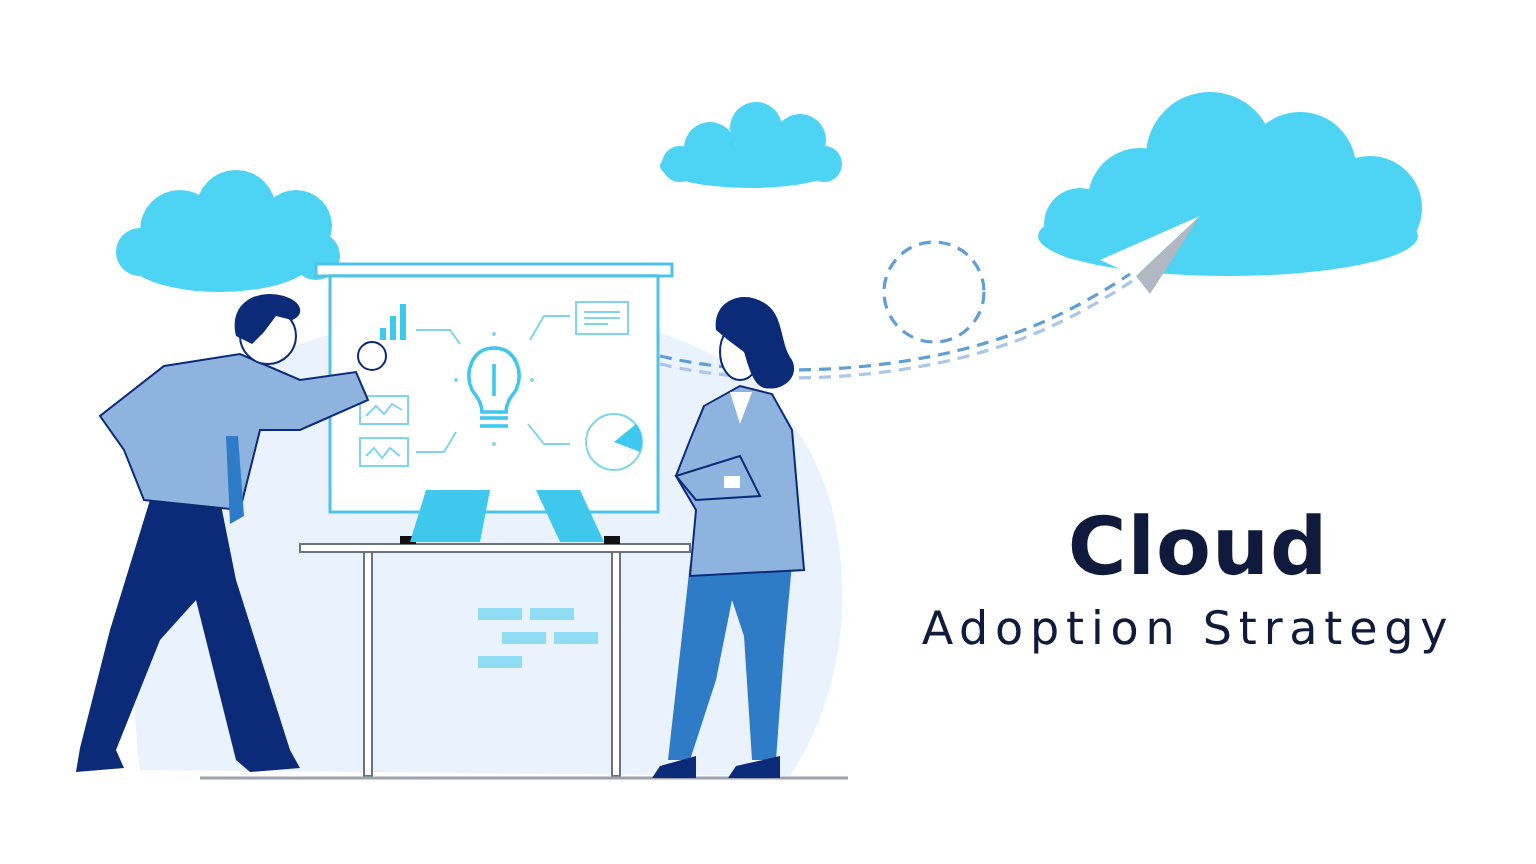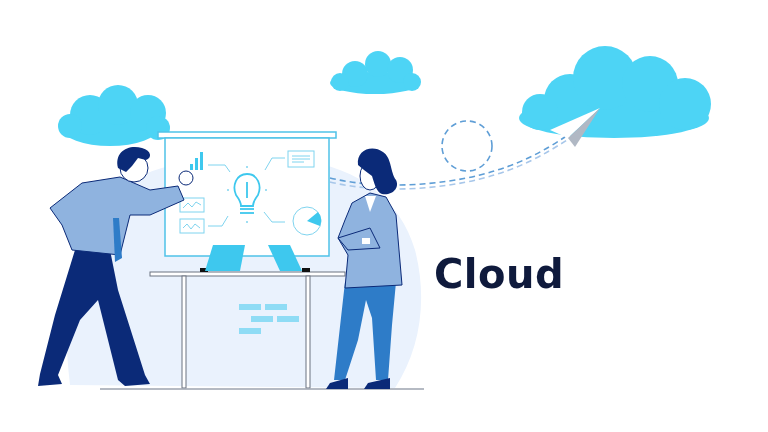"Cloud" .title-block { text-align: none -> center }
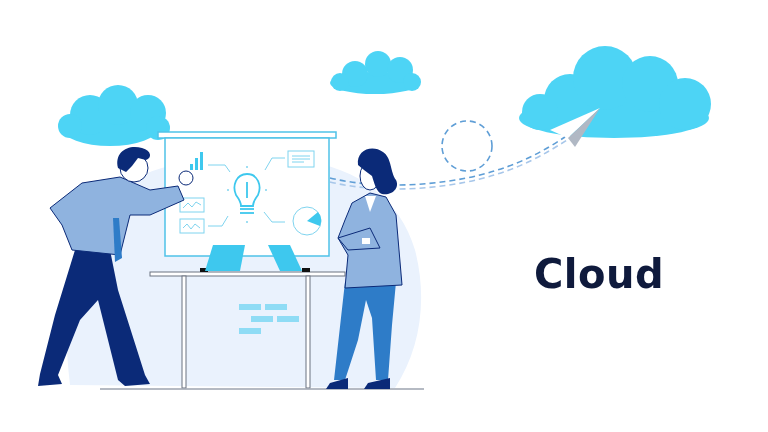"Adoption Strategy" div.title-sub { html: none -> <div>Adoption Strategy</div> }
